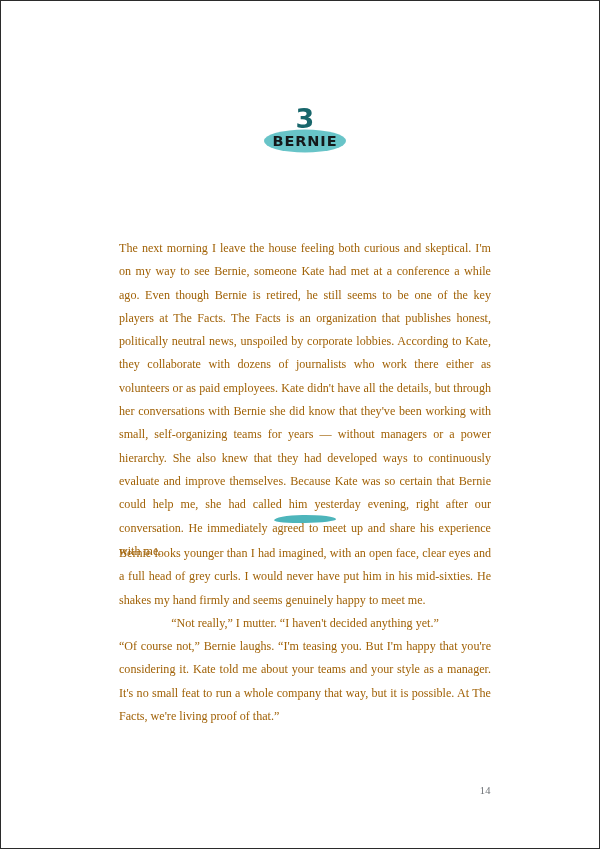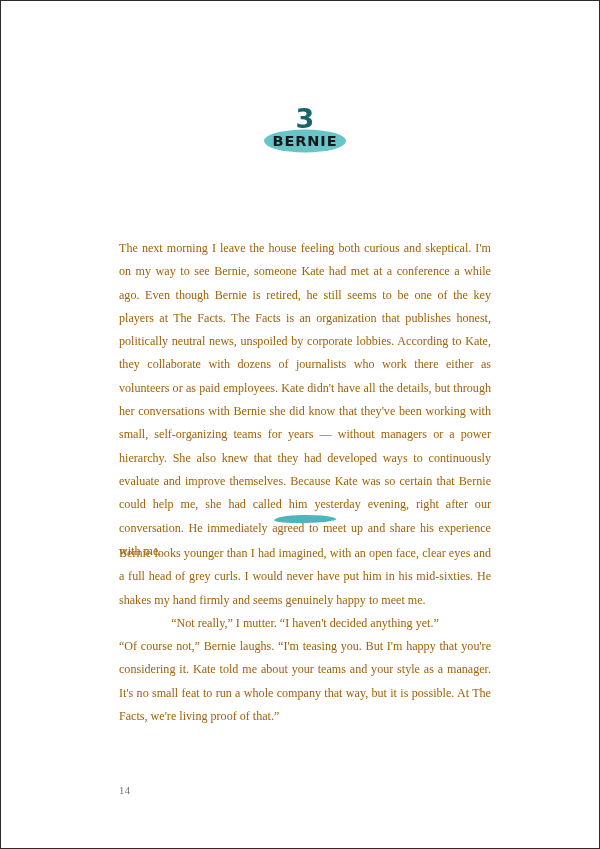"14" .folio { text-align: left -> right }
